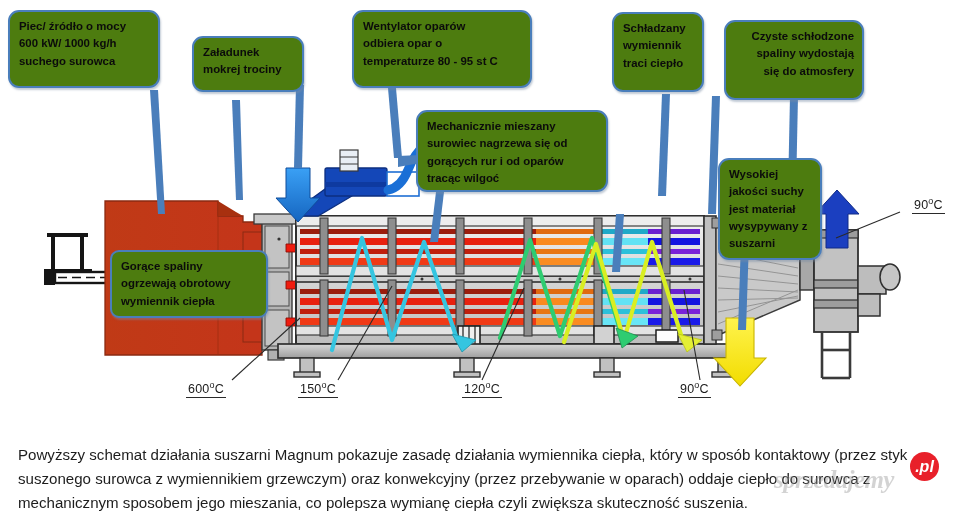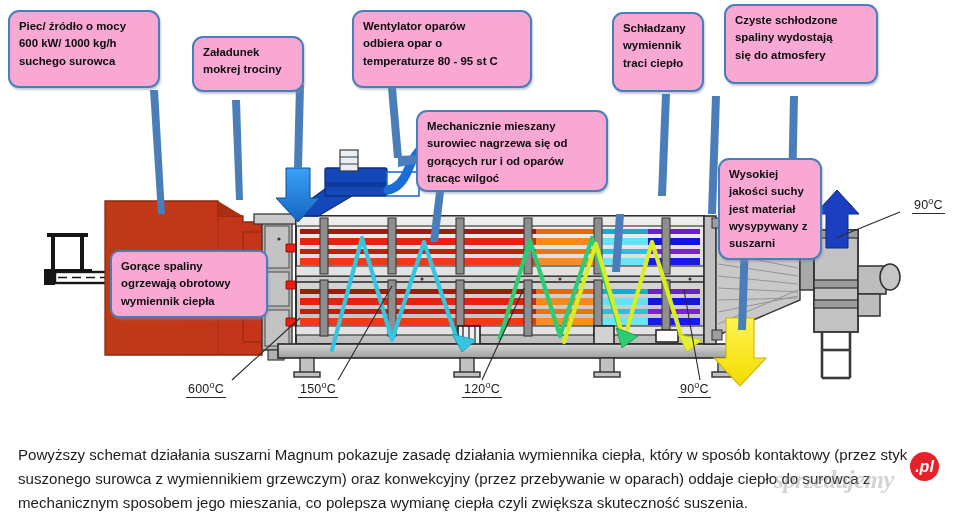"Piec/ źródło o mocy" .callout { background: #f9a8d4 -> #4d7c0f }
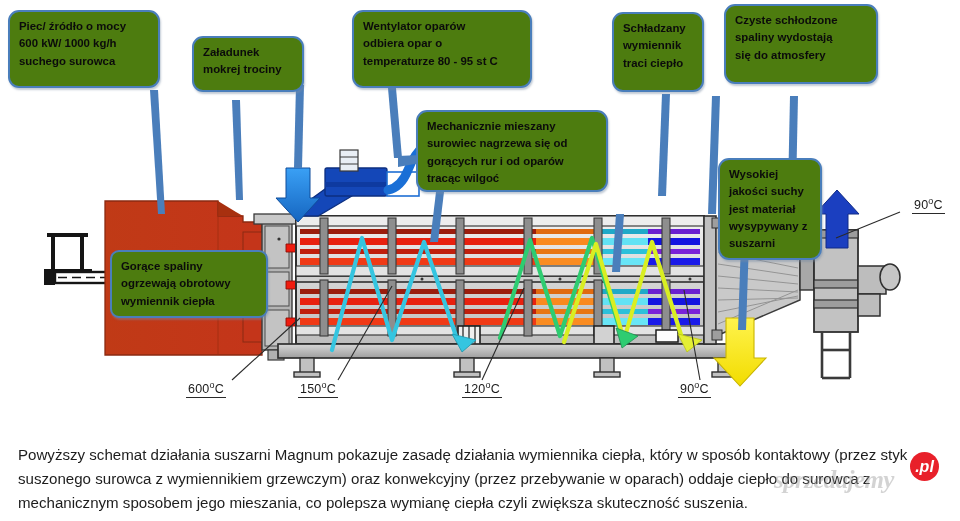"Czyste schłodzone" div.callout { text-align: none -> right; top: 4px -> 20px; width: 154px -> 140px }
